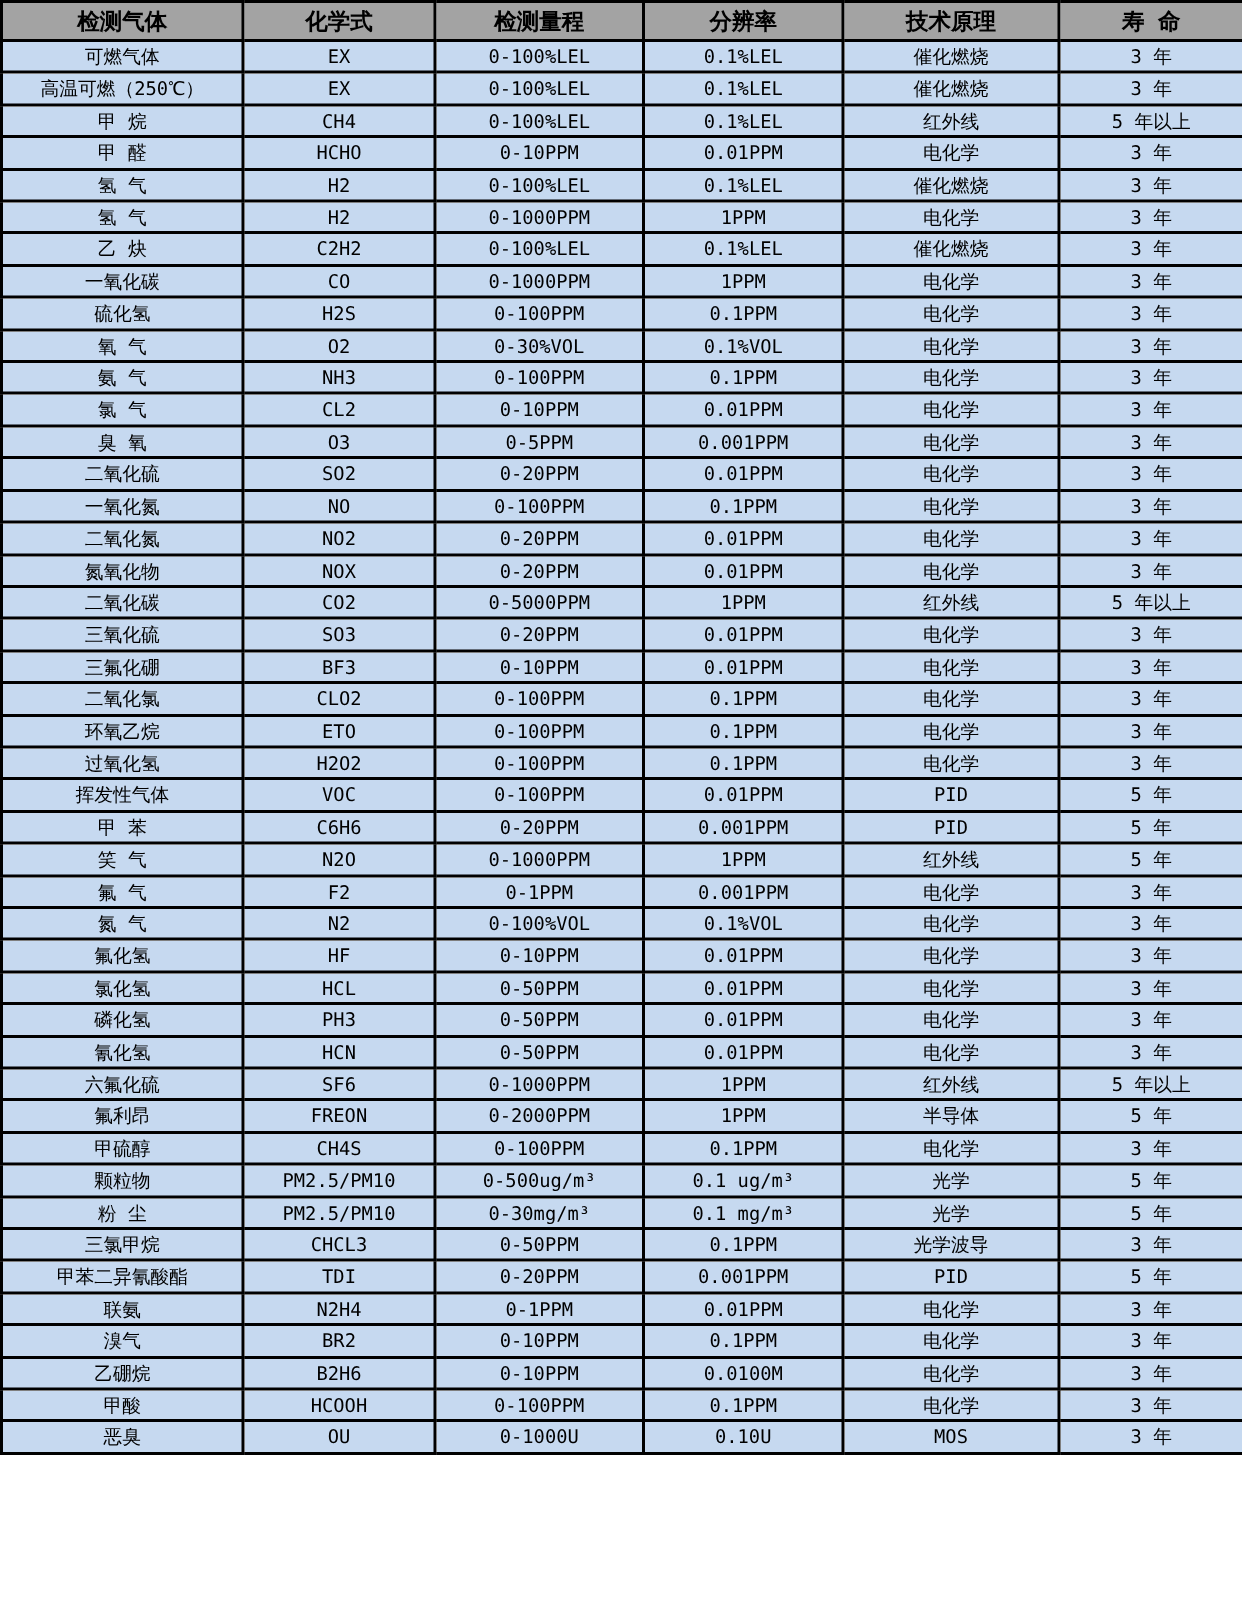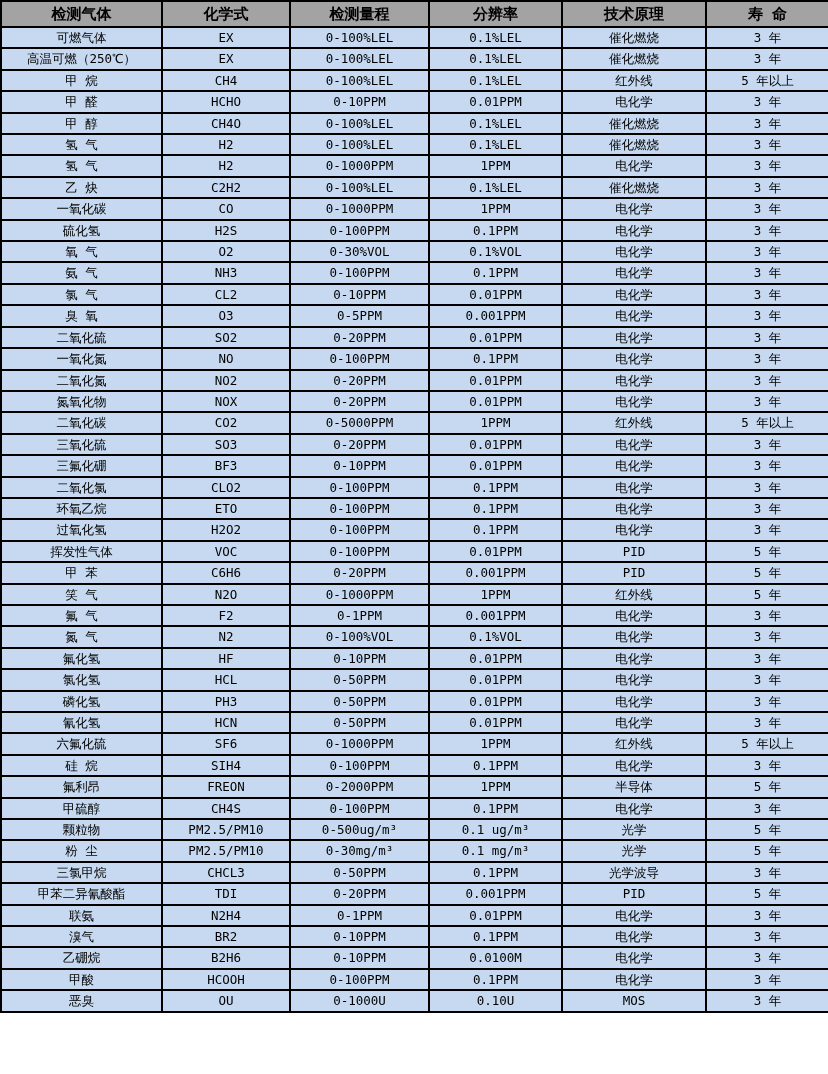"甲 醇" tr { html: <tr> <td>甲 醇</td> <td>CH4O</td> <td>0-100%LEL</td> <td>0.1%LEL</td> <td>催化燃烧</td> <td>3 年</td> </tr> -> none }
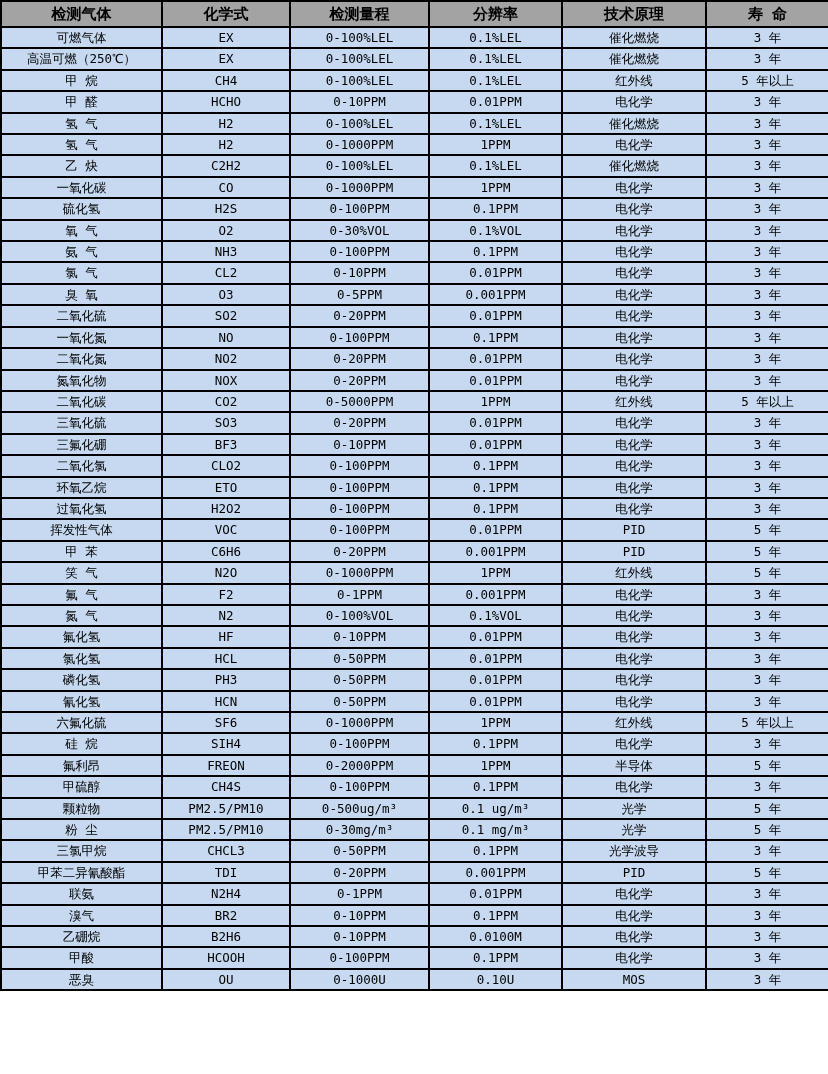"硅 烷" tr { html: <tr> <td>硅 烷</td> <td>SIH4</td> <td>0-100PPM</td> <td>0.1PPM</td> <td>电化学</td> <td>3 年</td> </tr> -> none }
